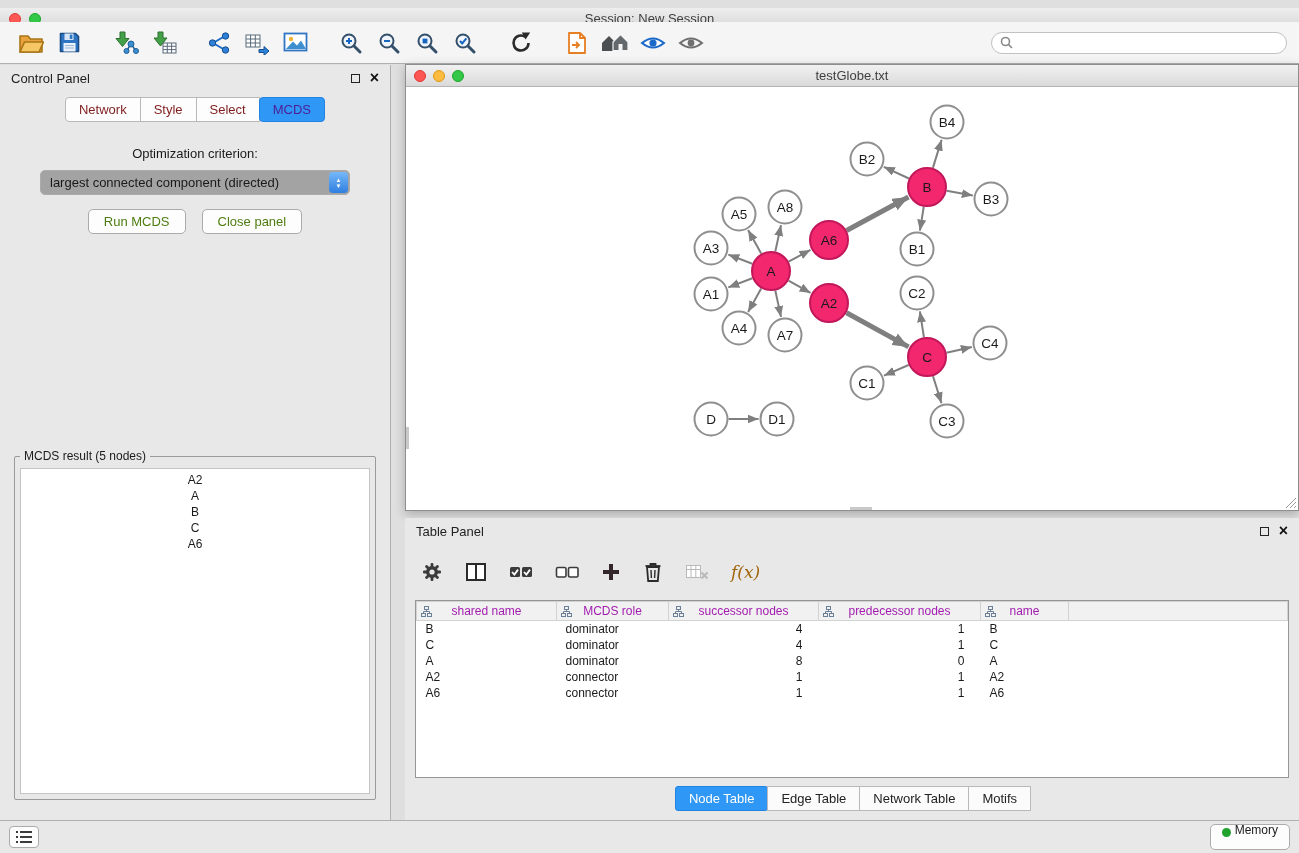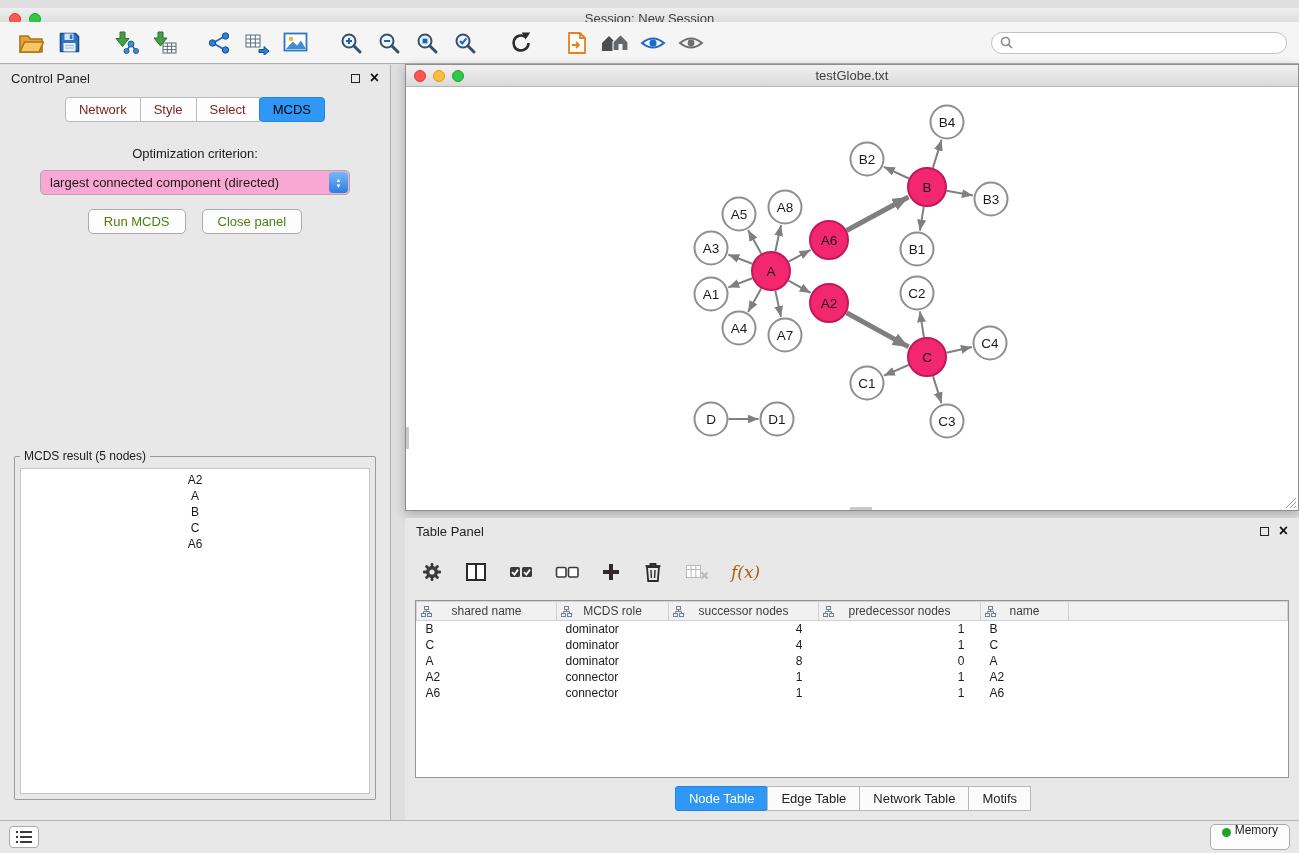"MCDS" .cp-tab.active { color: #000000 -> #4c1d95 }
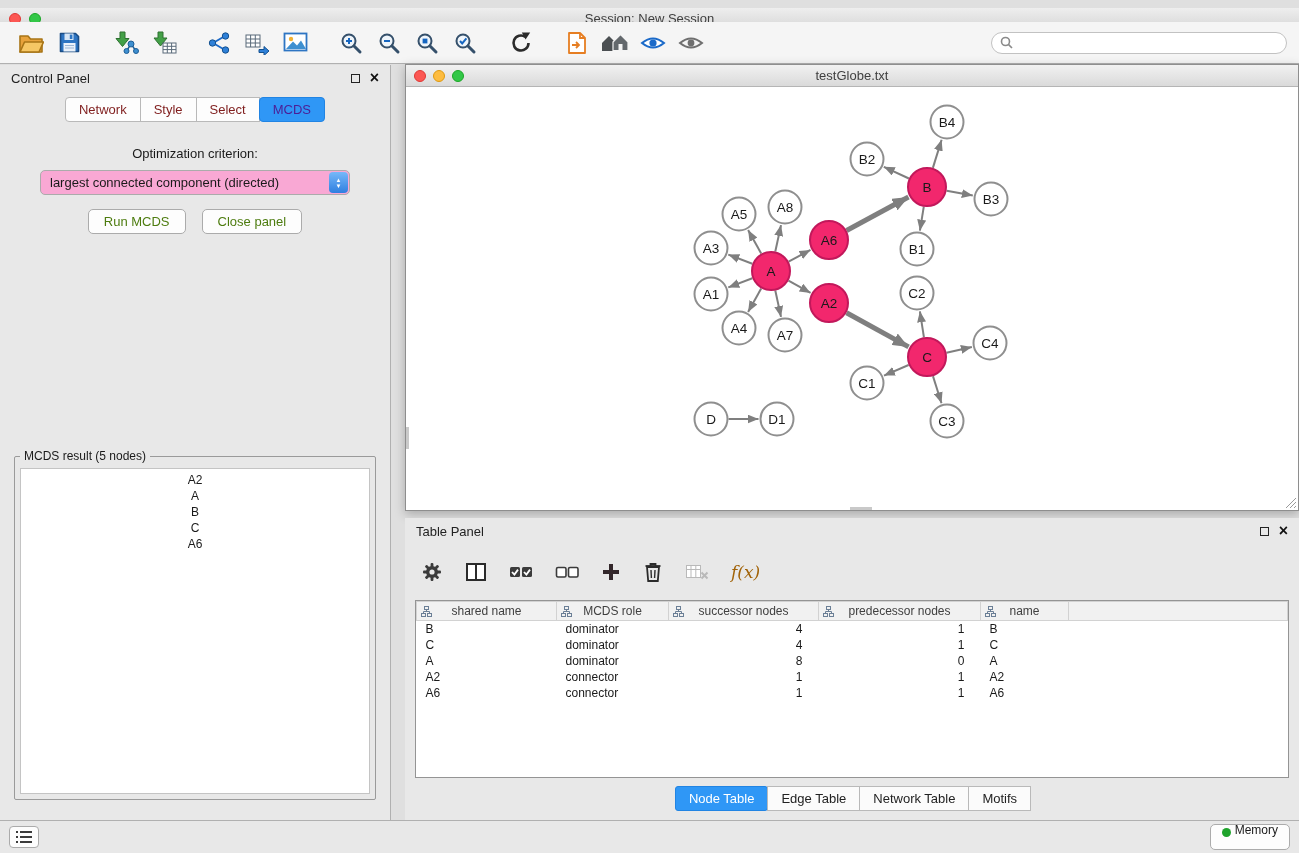"largest connected component (directed)" .dropdown { background: #f9a8d4 -> #a3a3a3 }
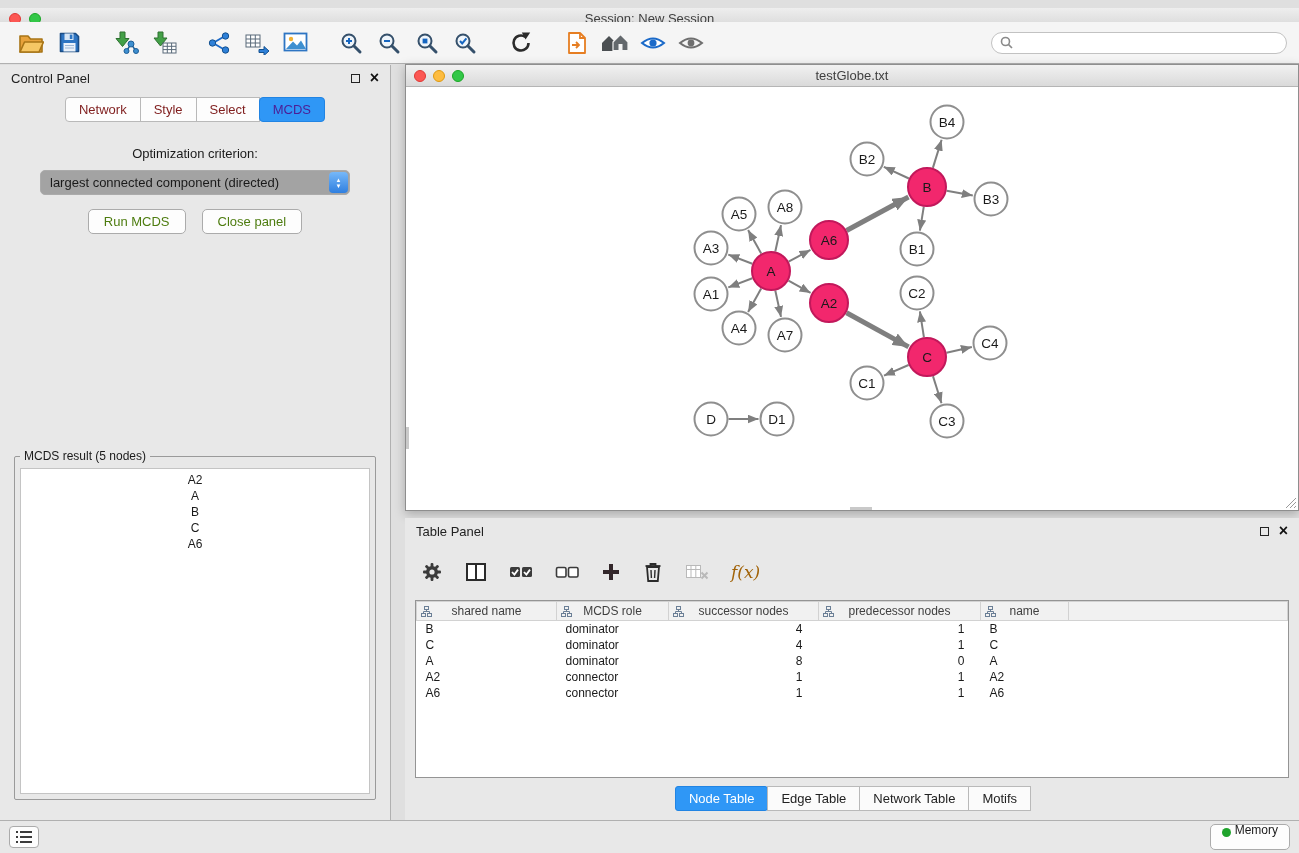"shared name" table.data th { color: #404040 -> #a21caf }
